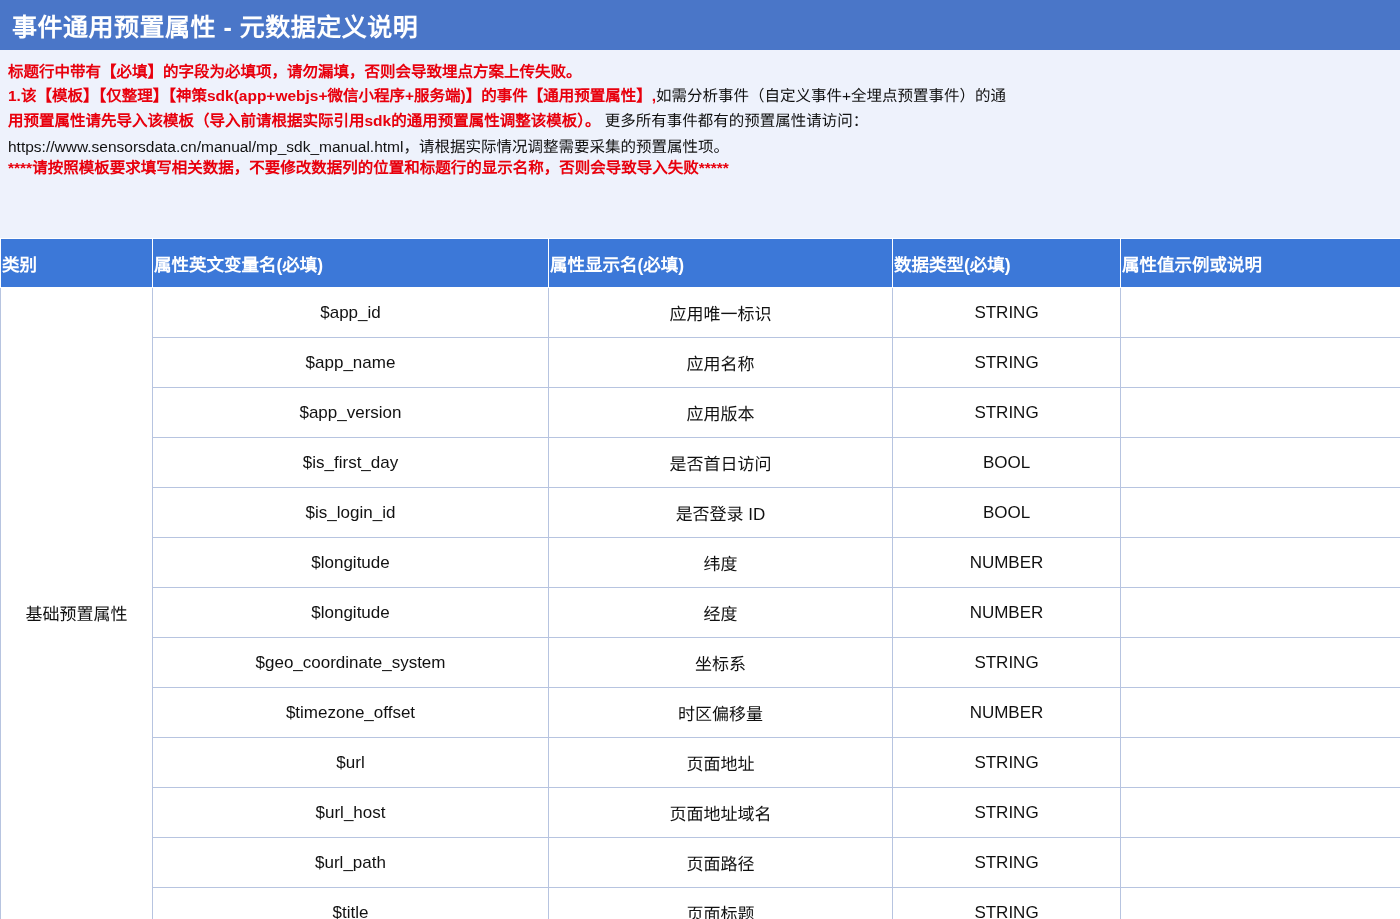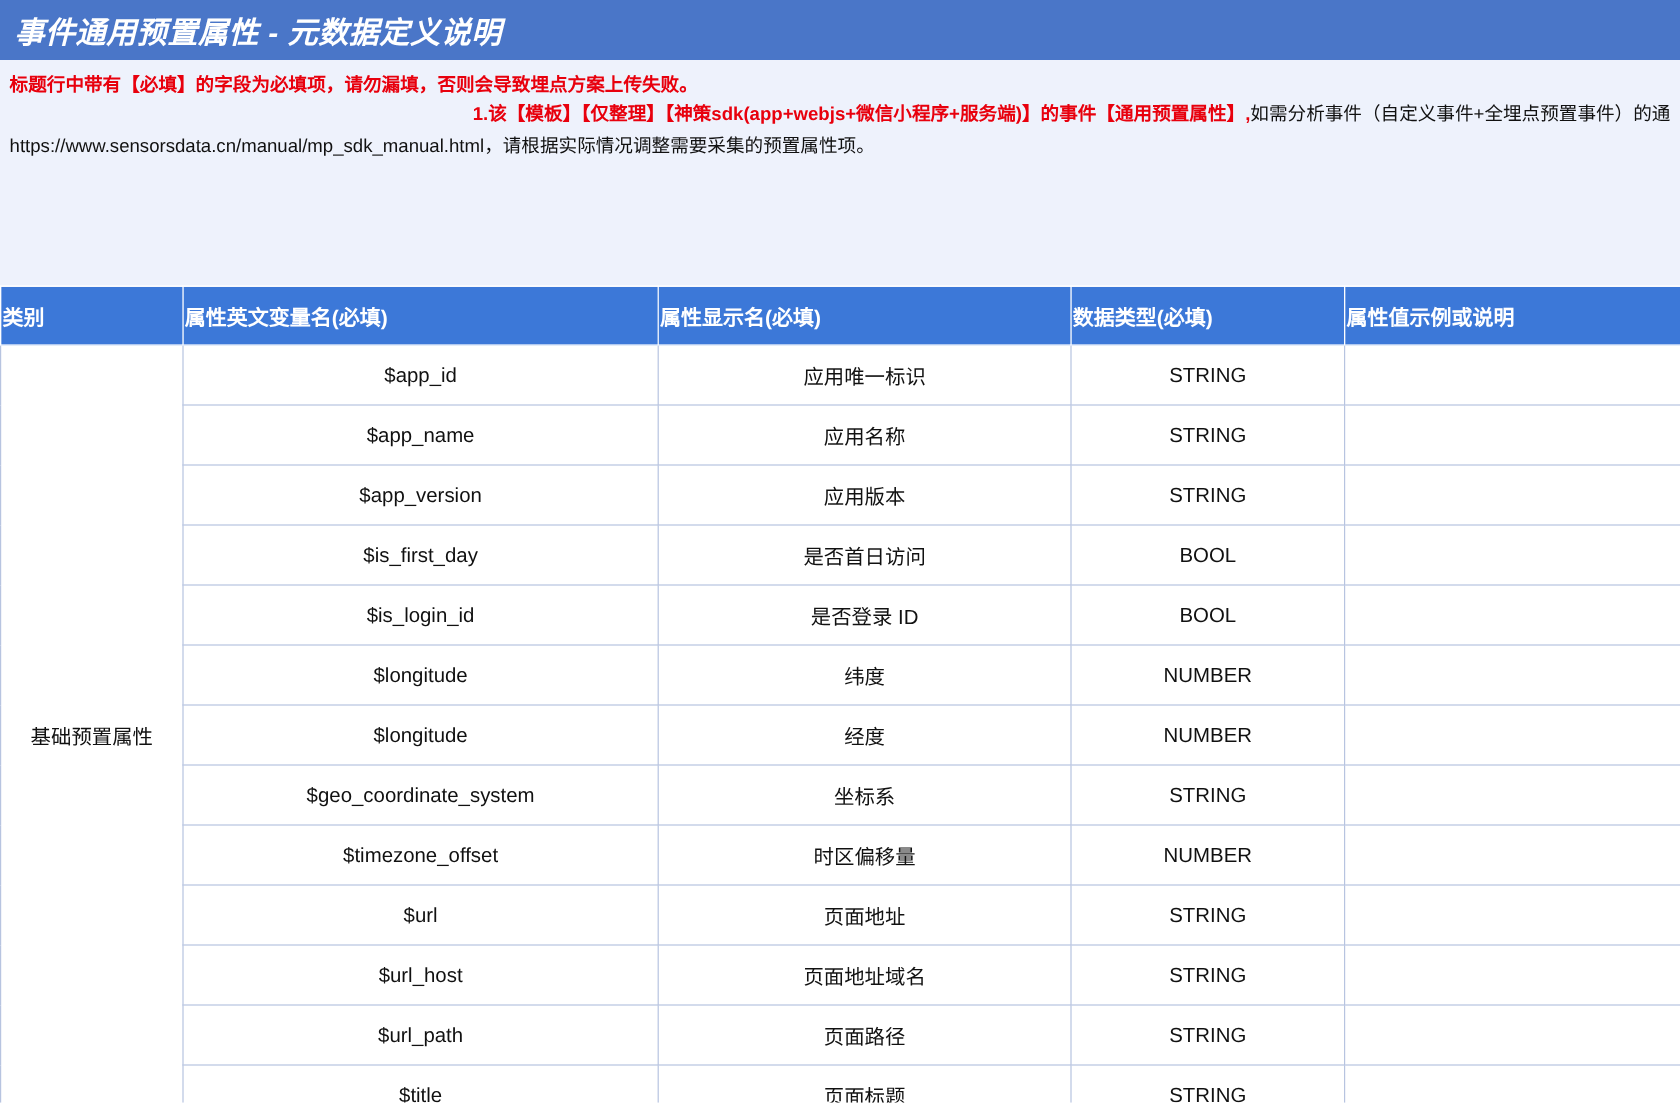"事件通用预置属性 - 元数据定义说明" .title-bar { font-style: italic -> none }
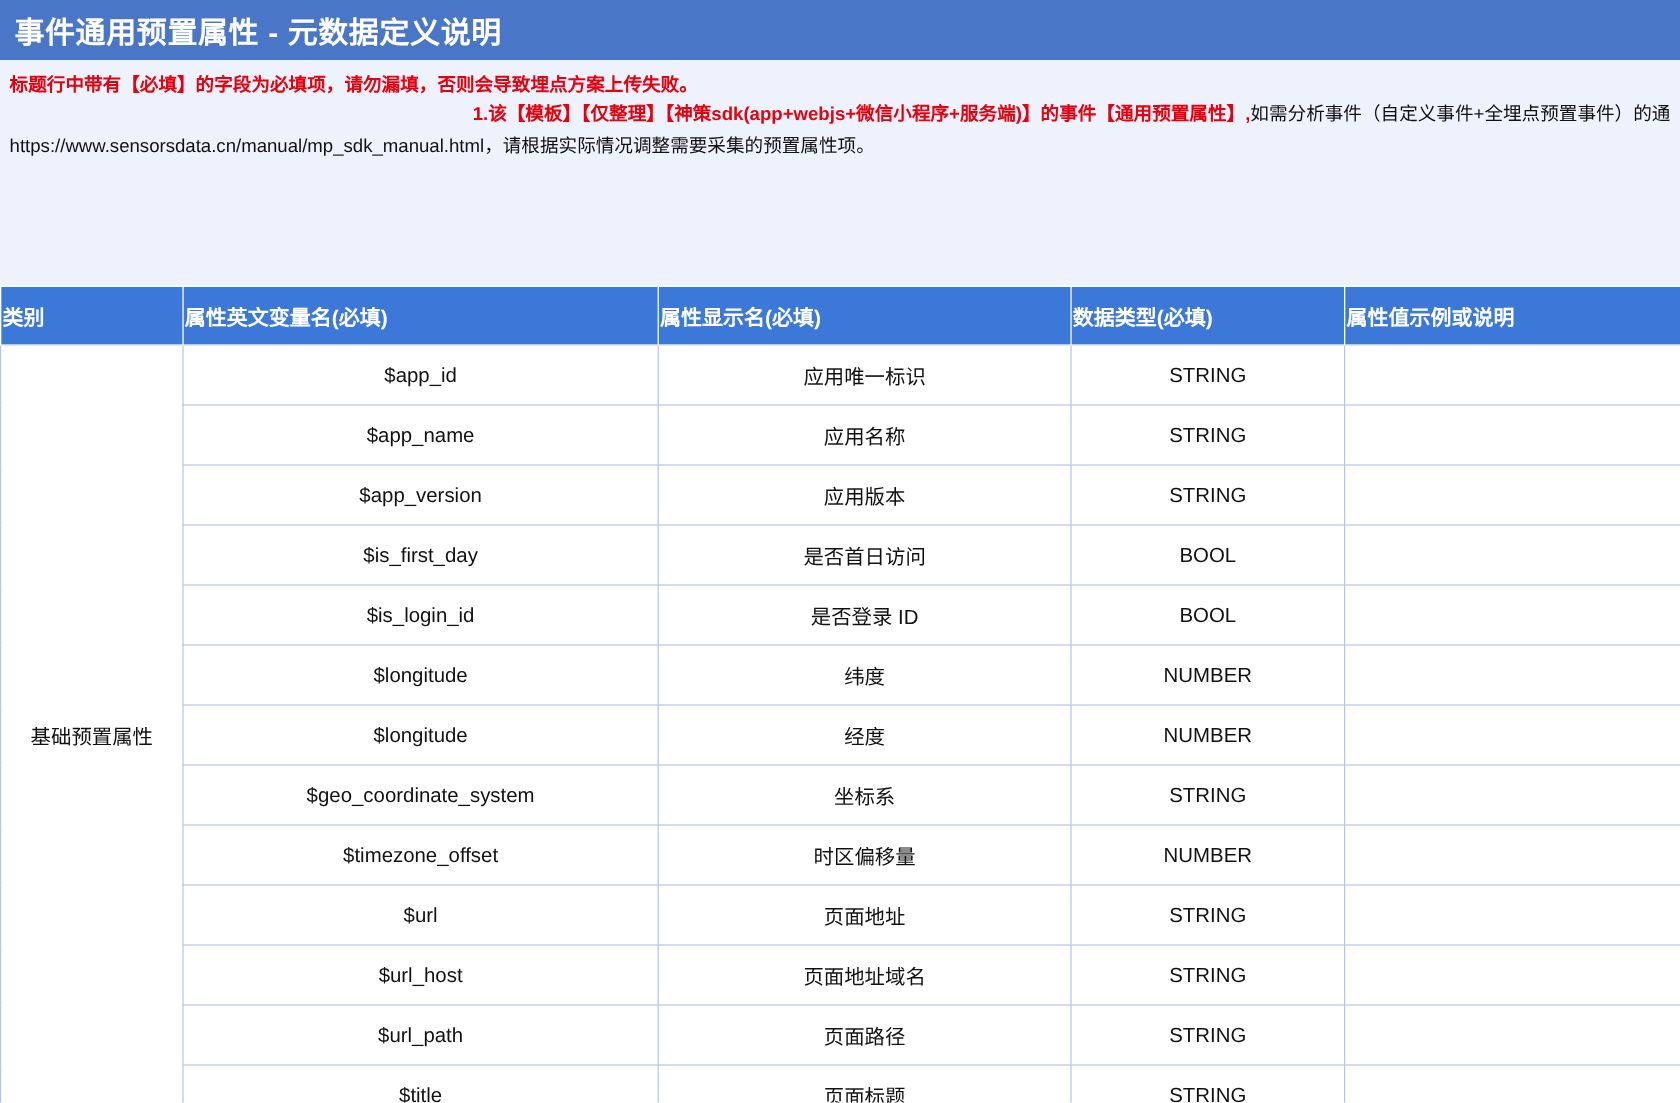"1.该【模板】【仅整理】【神策sdk(app+webjs+微信小程序+服务端)】" .note-mixed { text-align: right -> none }
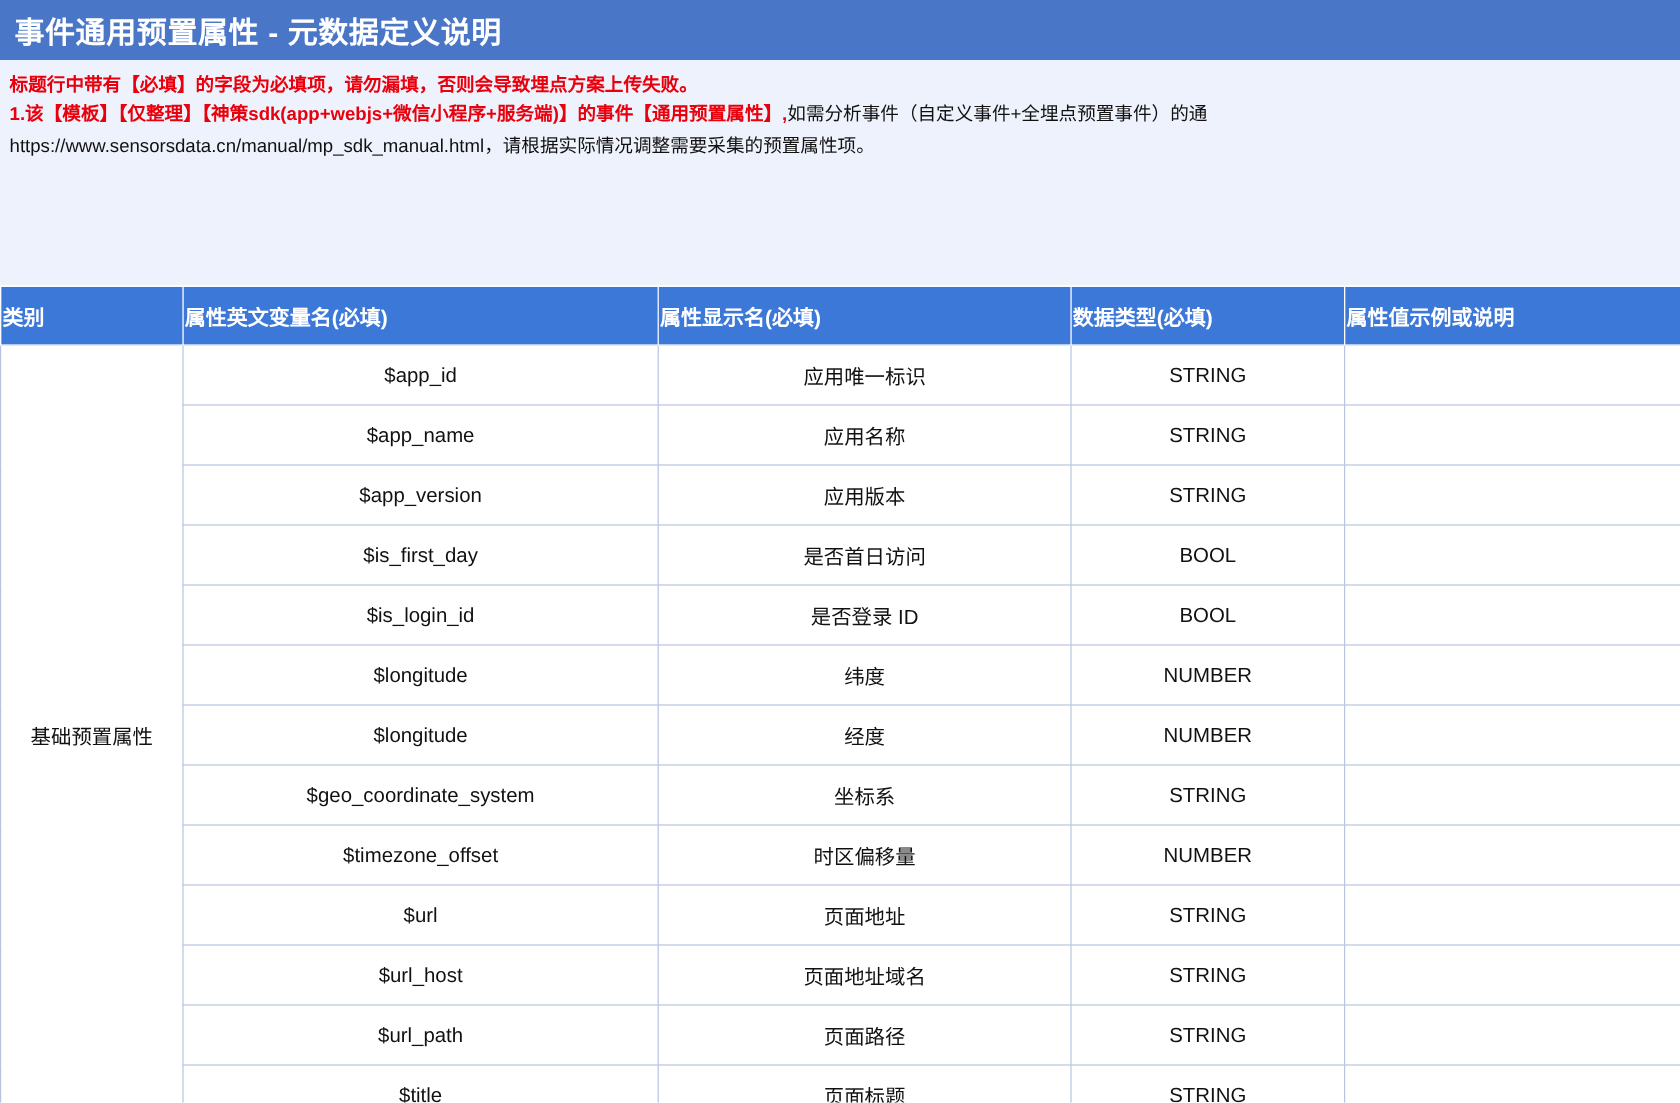"用预置属性请先导入该模板（导入前请根据实际引用sdk的通用预置属性调整该模板）。" div.note-mixed { html: none -> <div> <span>用预置属性请先导入该模板（导入前请根据实际引用sdk的通用预置属性调整该模板）。</span><span> 更多所有事件都有的预置属性请访问：</span> </div> }
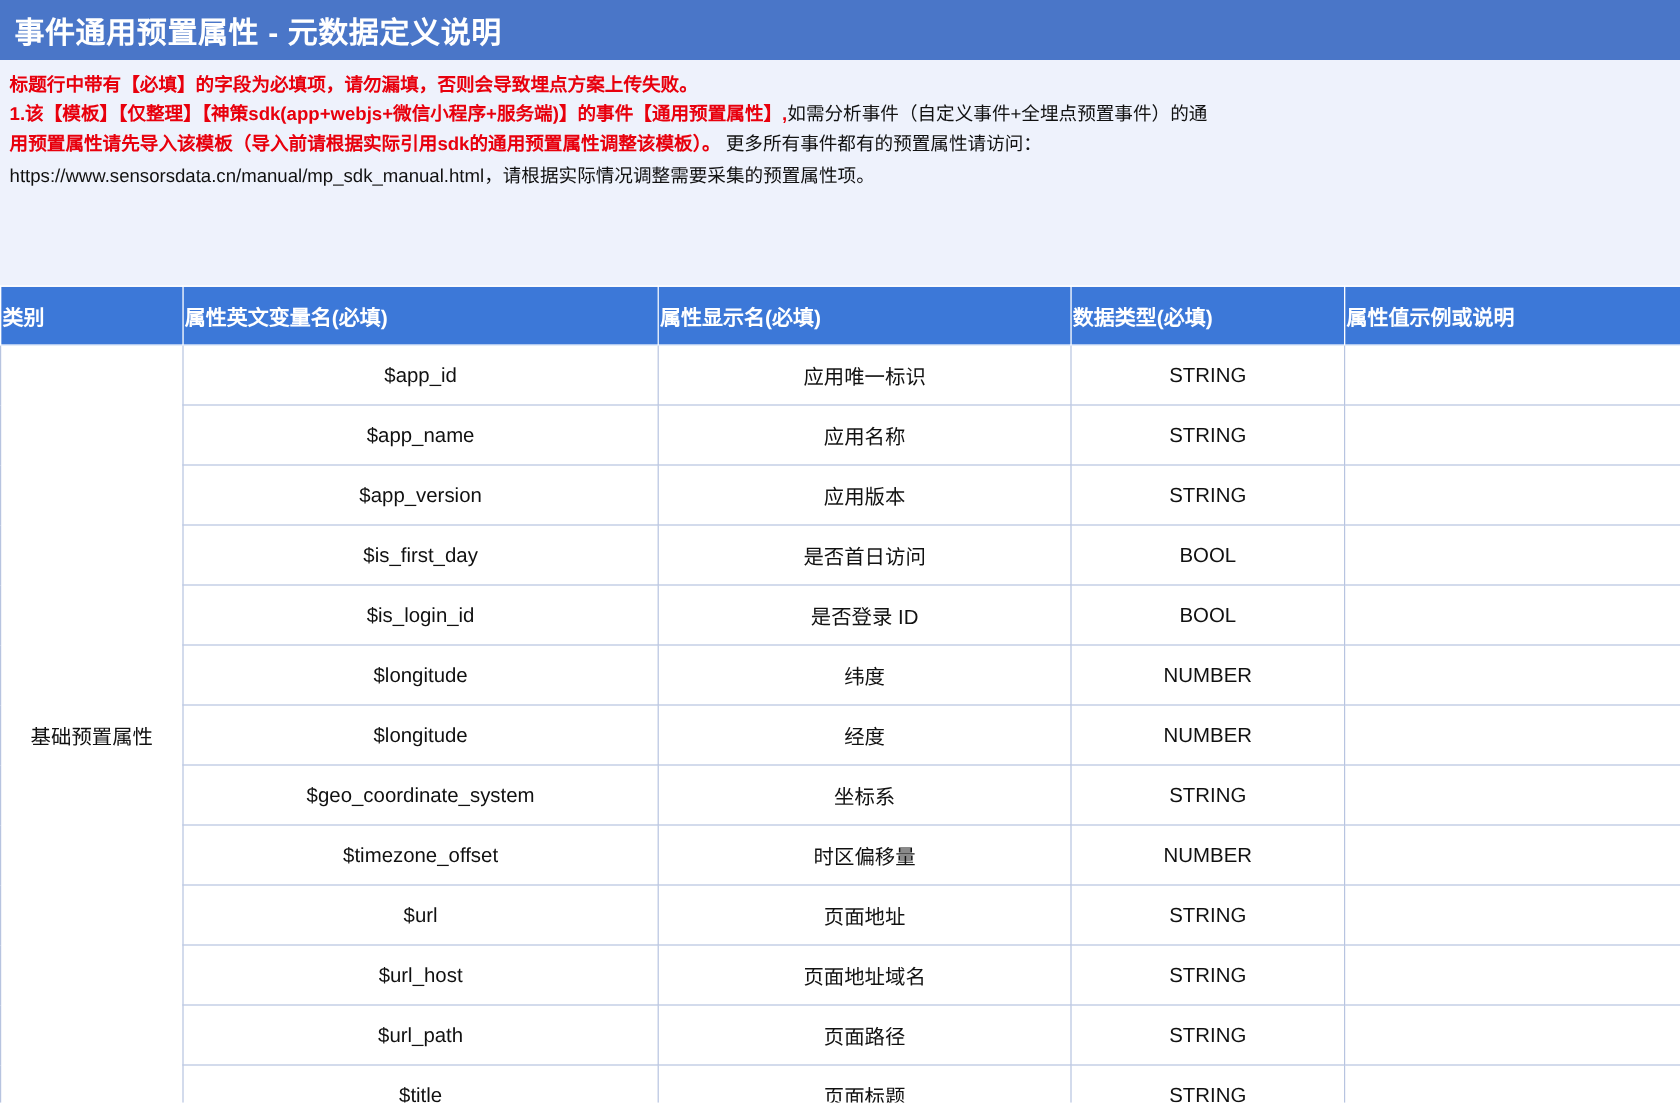"****请按照模板要求填写相关数据，不要修改数据列的位置和标题行的显示名称，否则" div.note-line { html: none -> <div>****请按照模板要求填写相关数据，不要修改数据列的位置和标题行的显示名称，否则会导致导入失败*****</div> }
